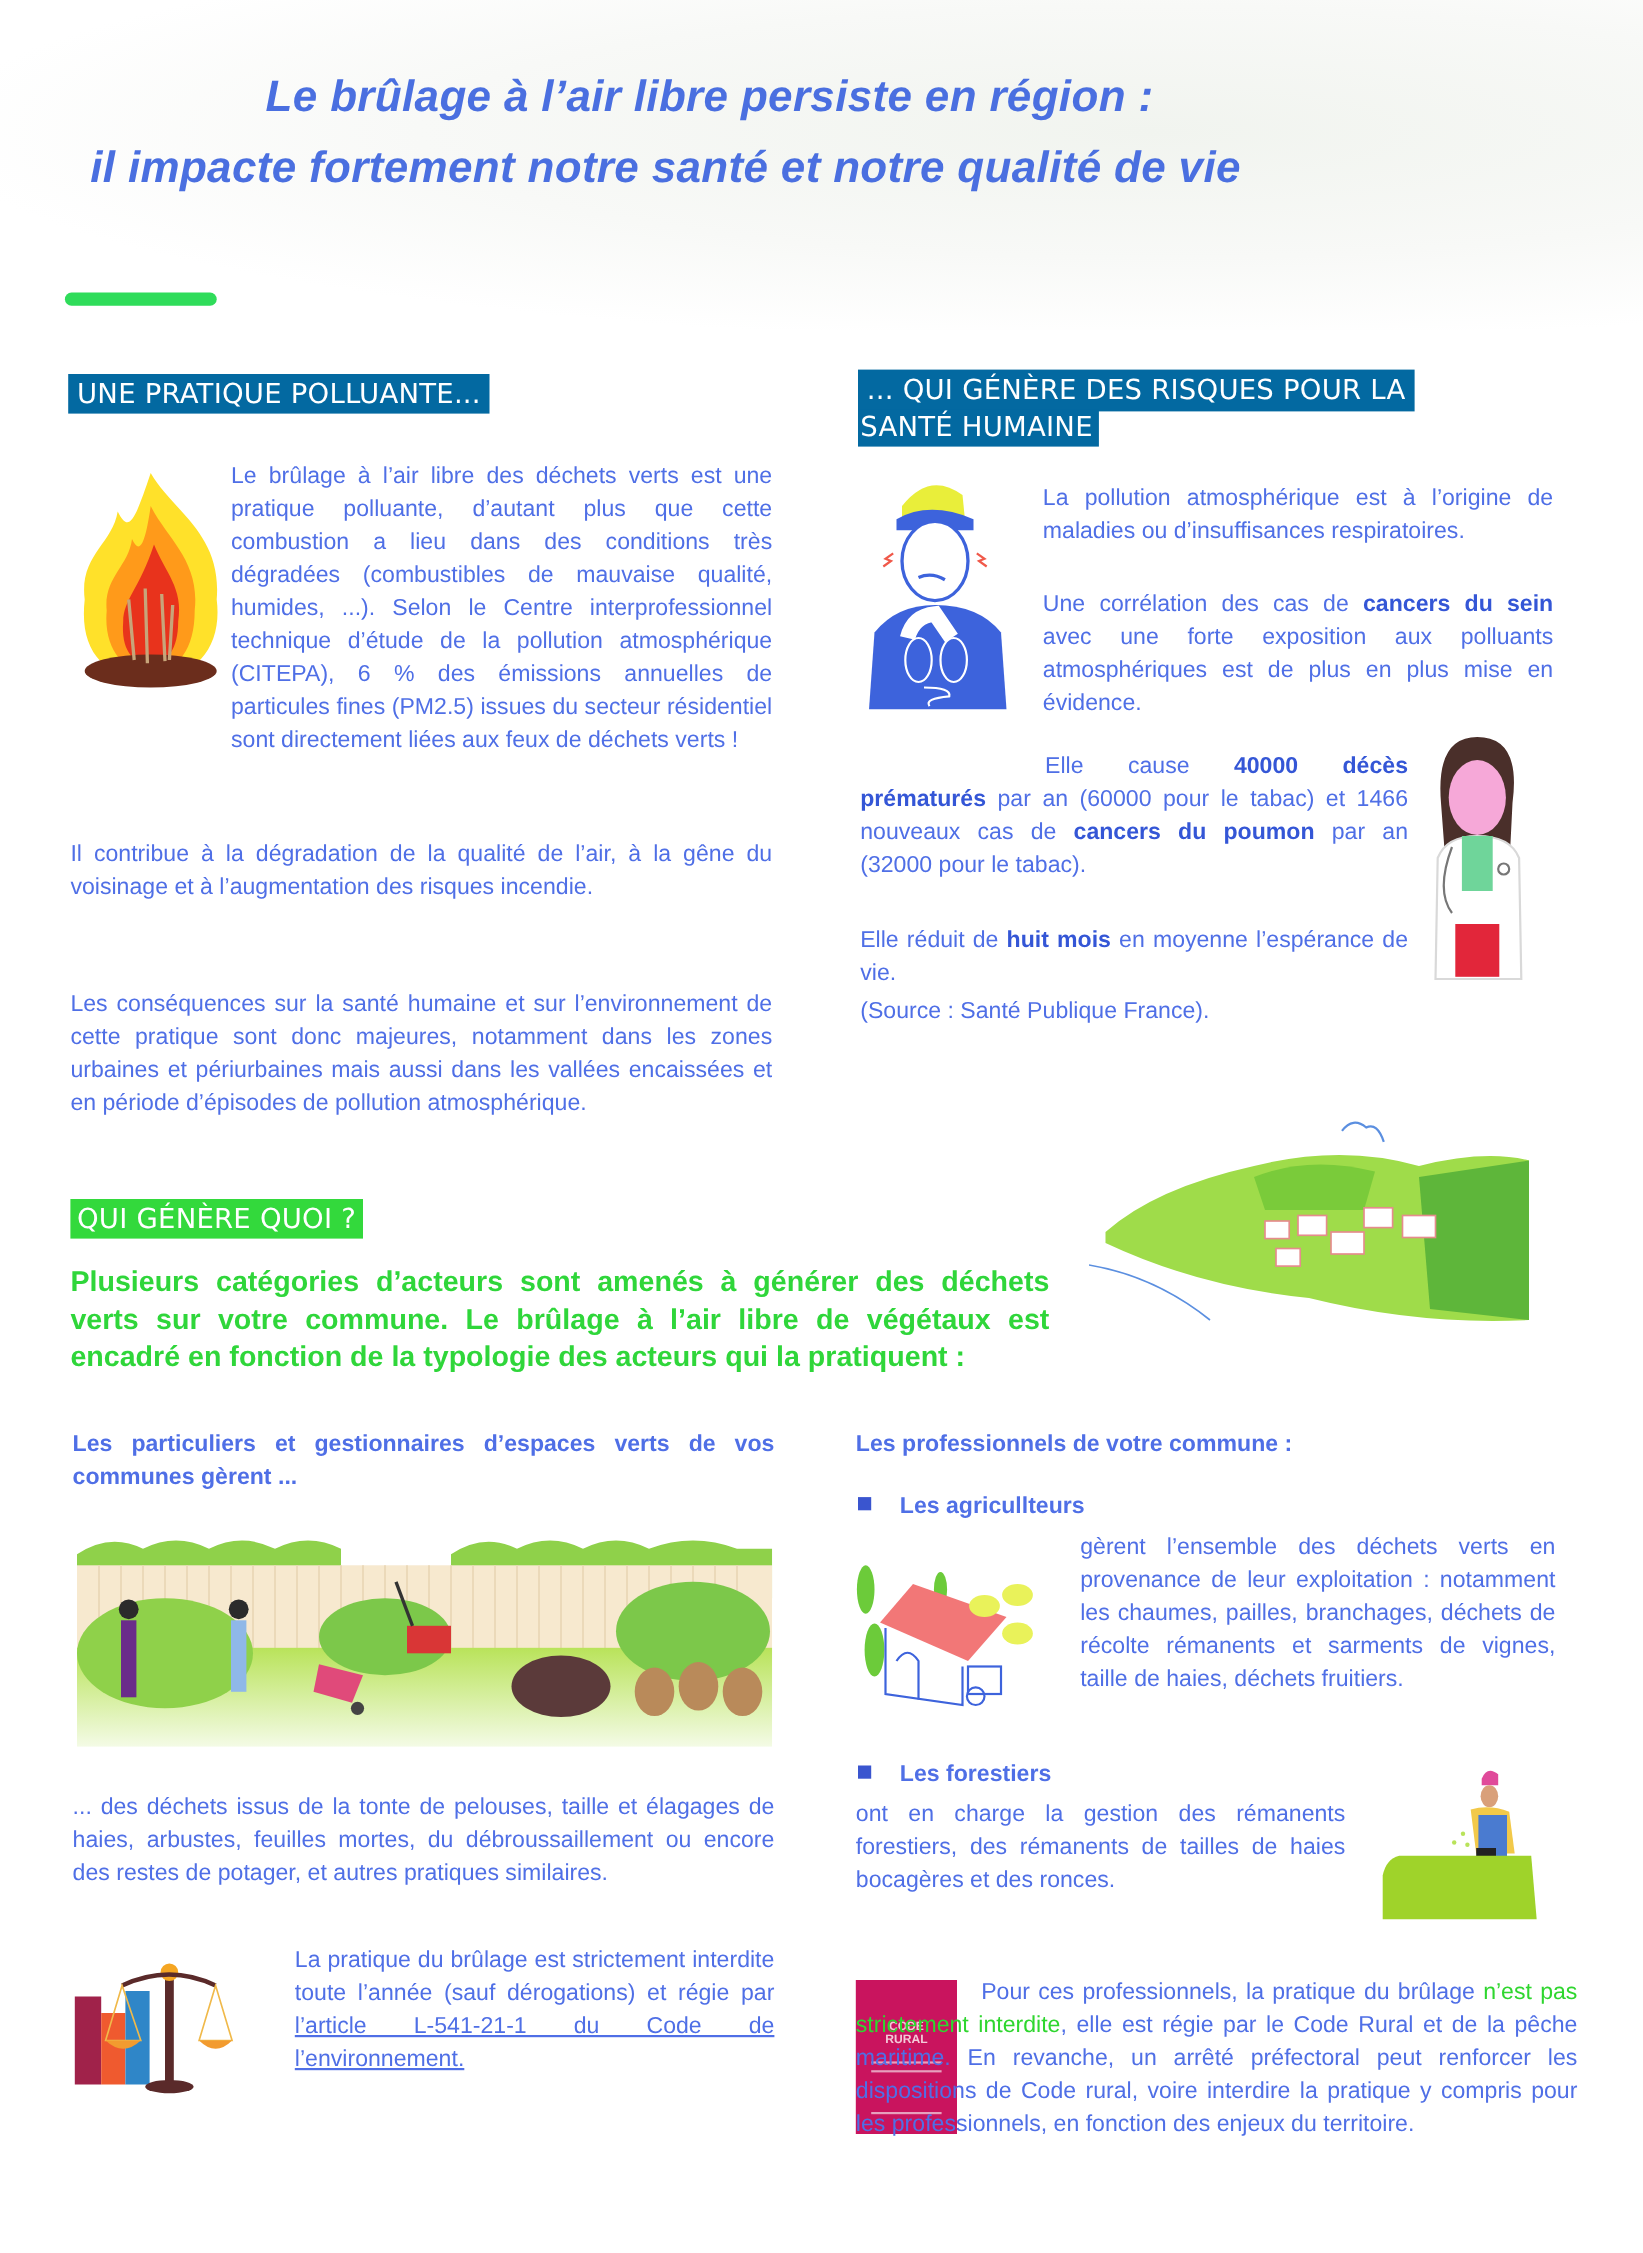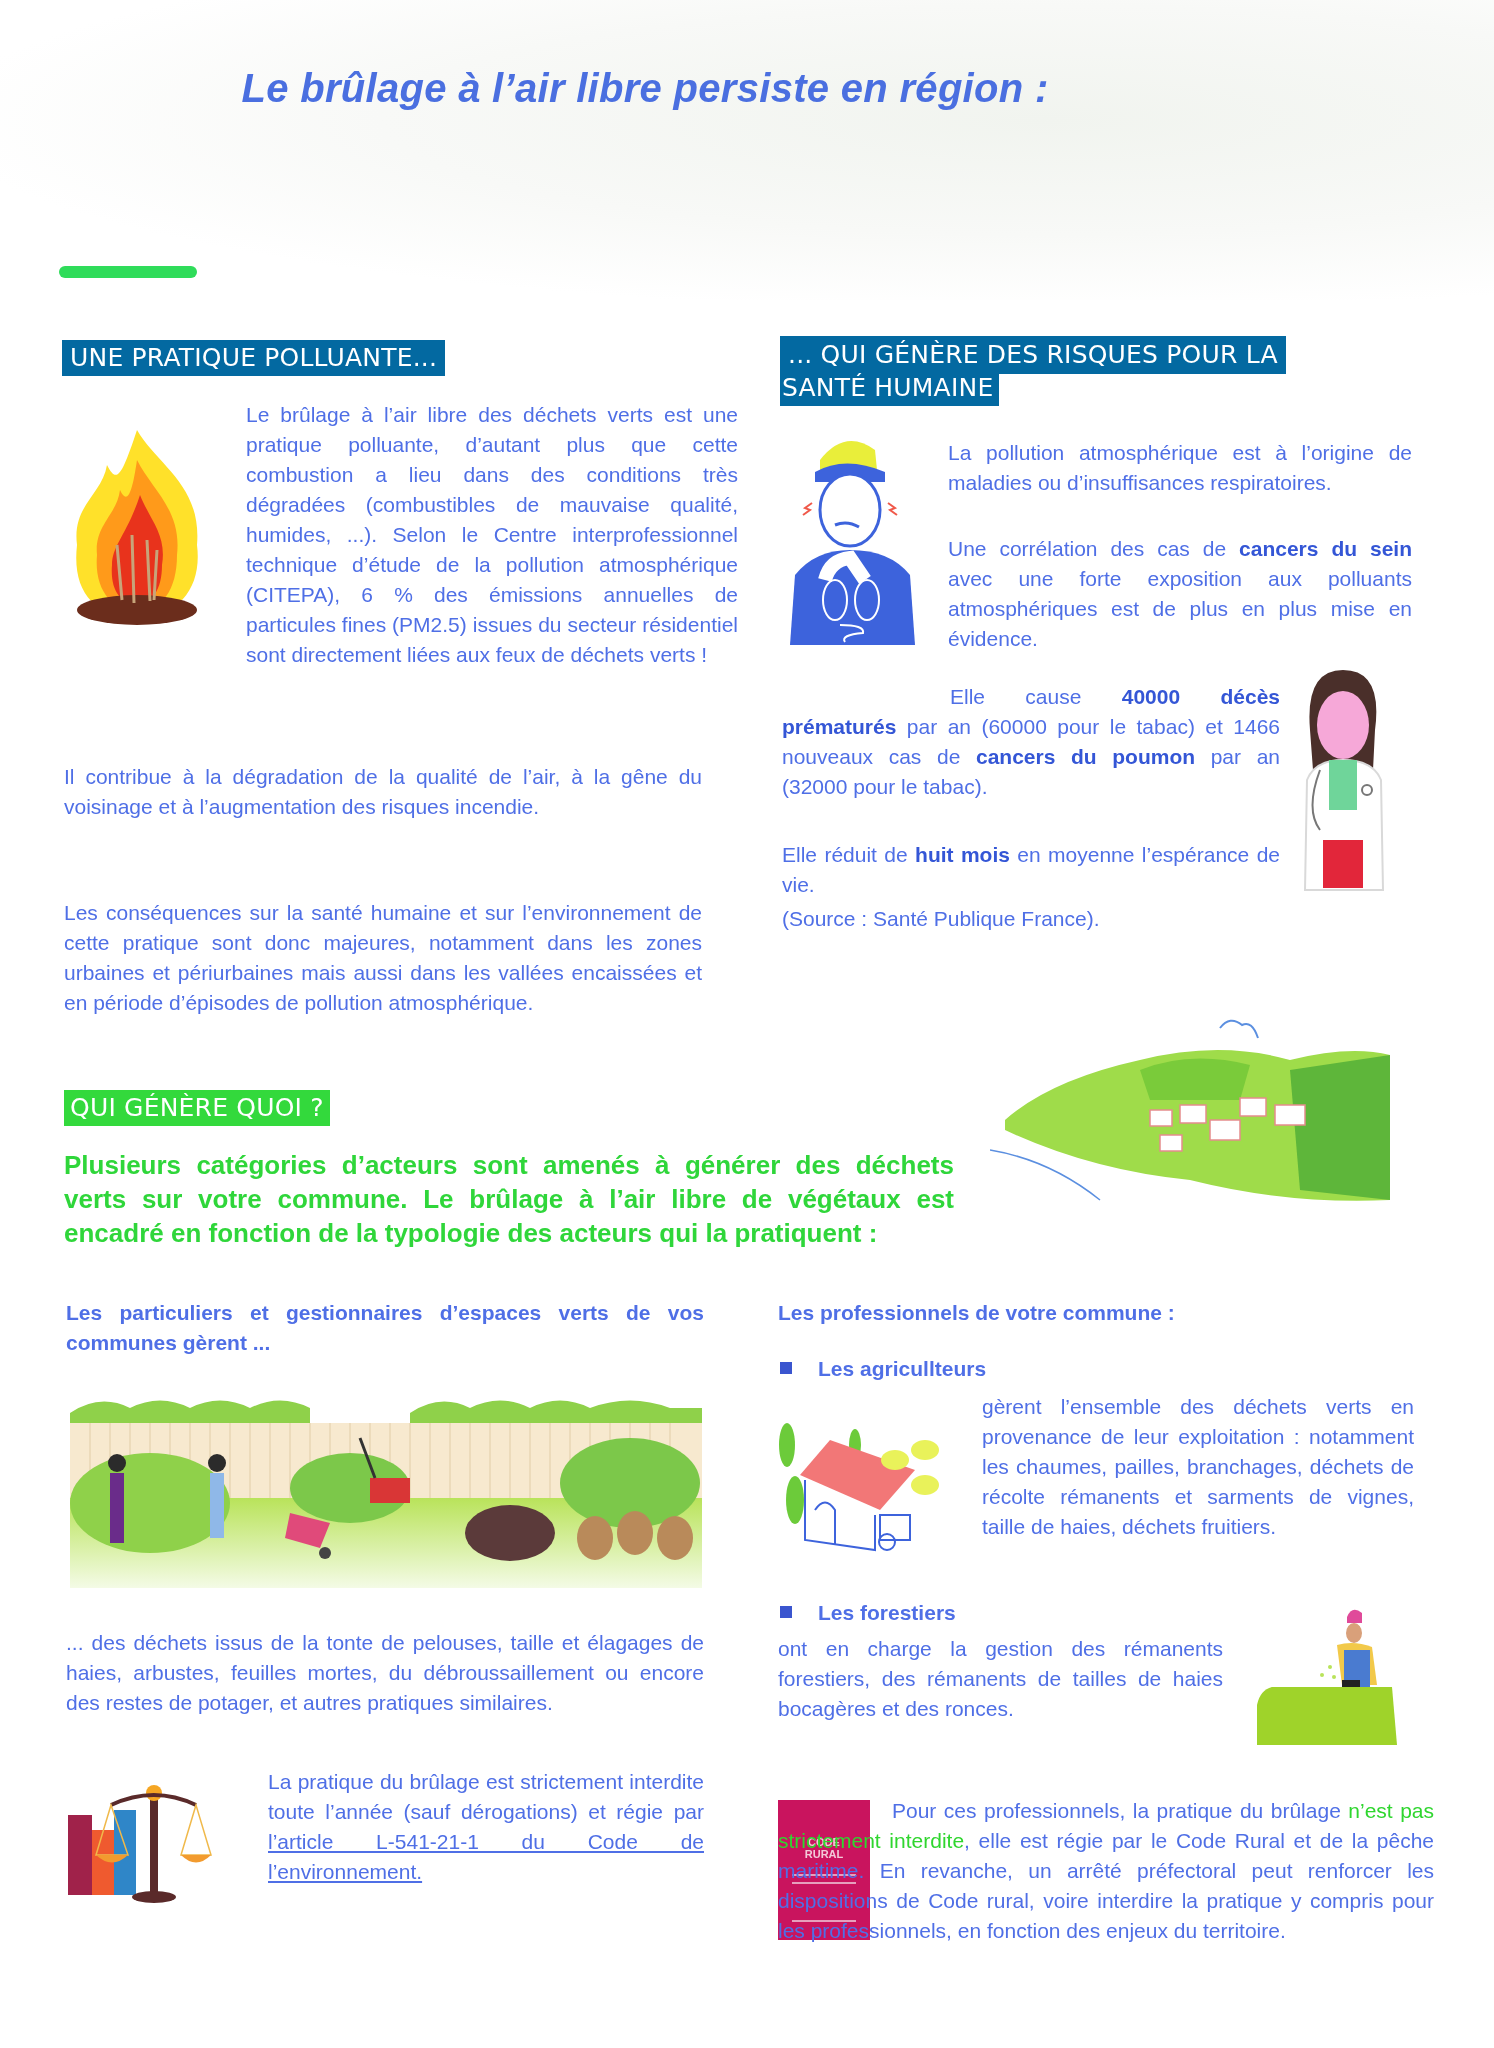"il impacte fortement notre santé" span.l2 { html: none -> <span>il impacte fortement notre santé et notre qualité de vie</span> }
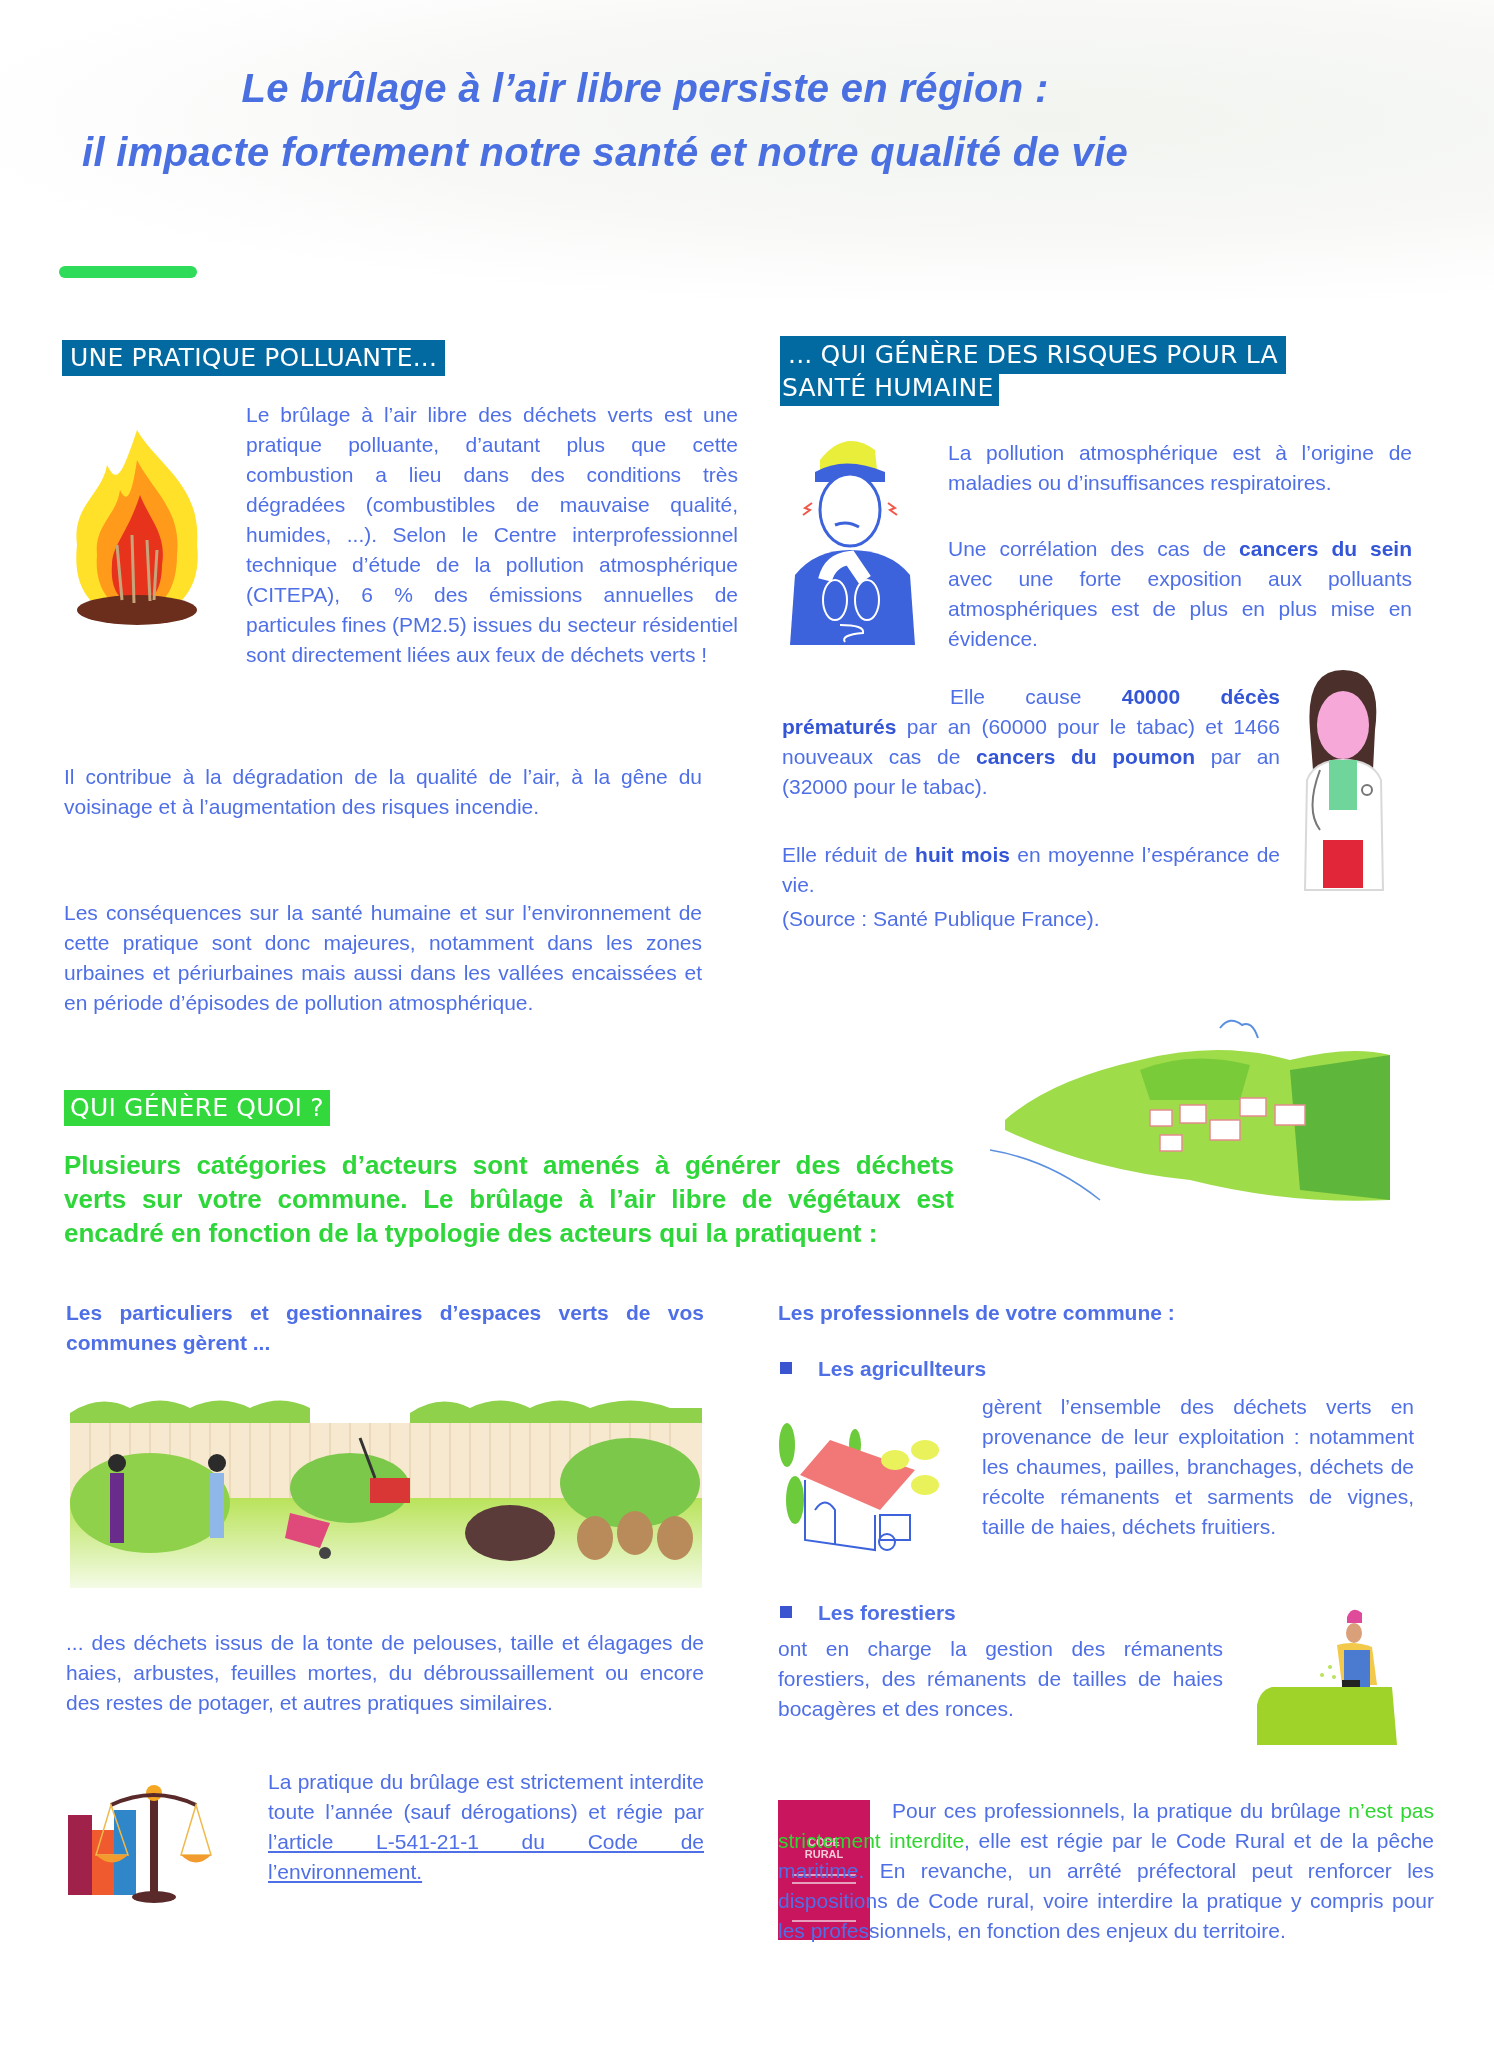"Le brûlage à l’air libre des" div.p { margin-left: 36px -> none; top: 400px -> 418px }
